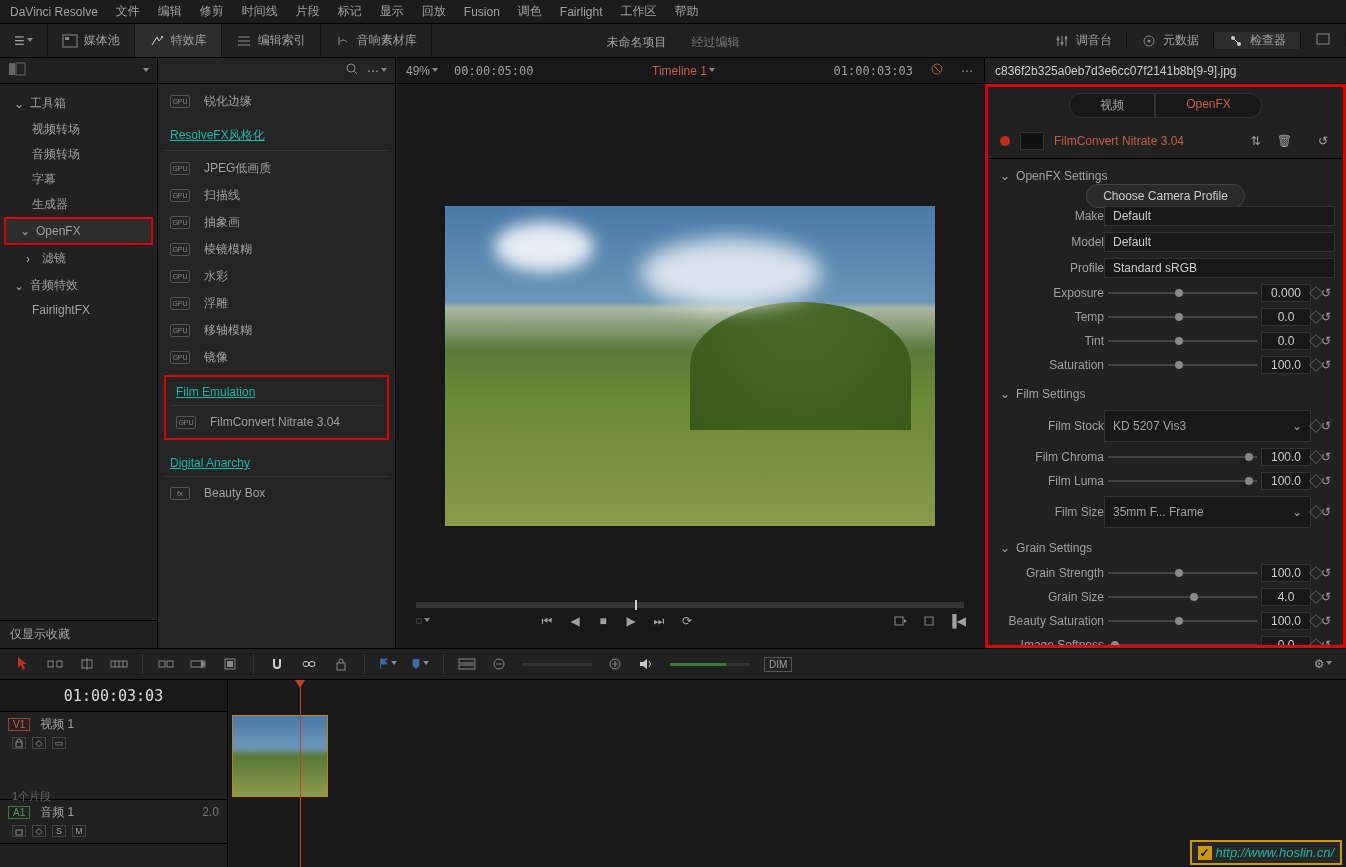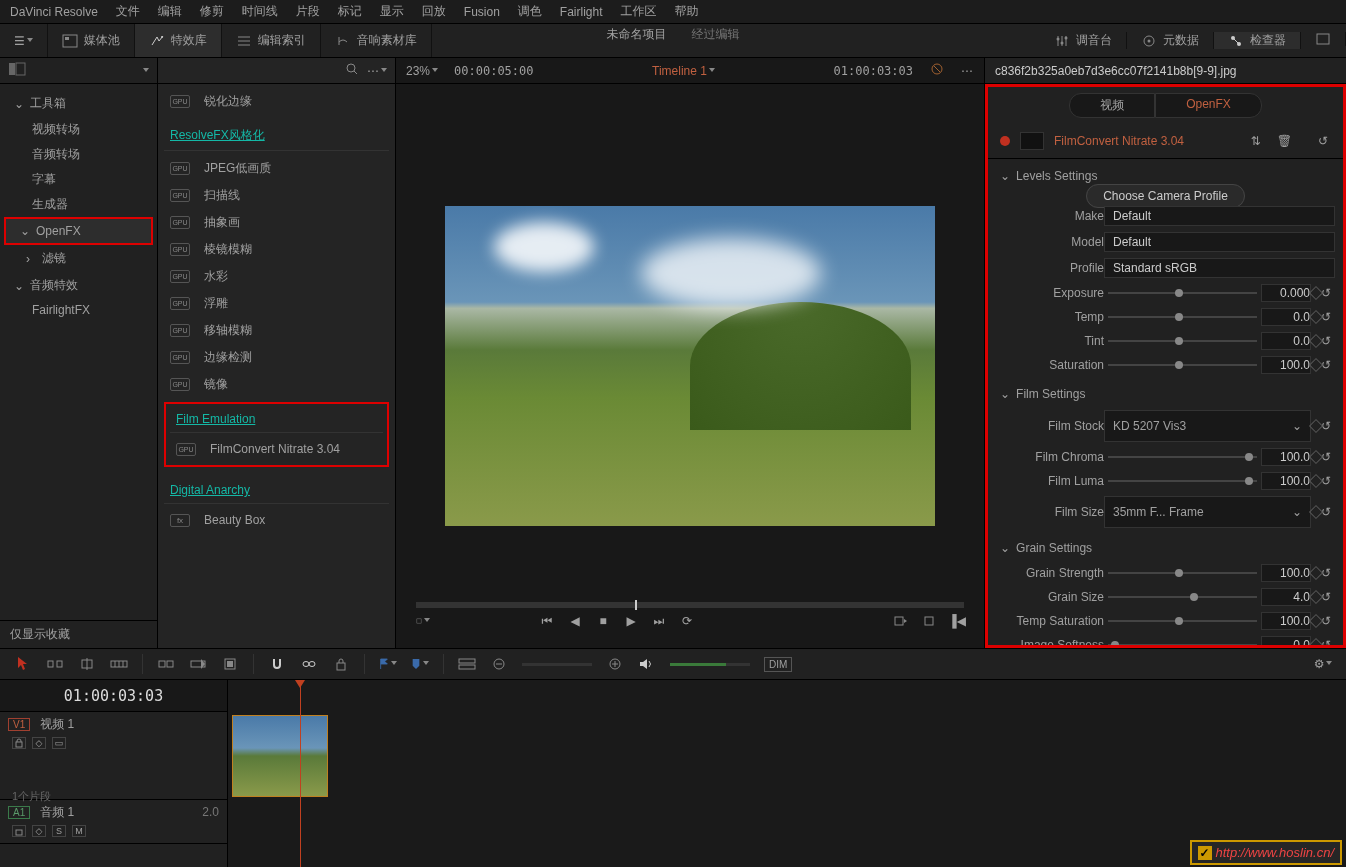"未命名项目" .proj-title { align-items: flex-start -> center }
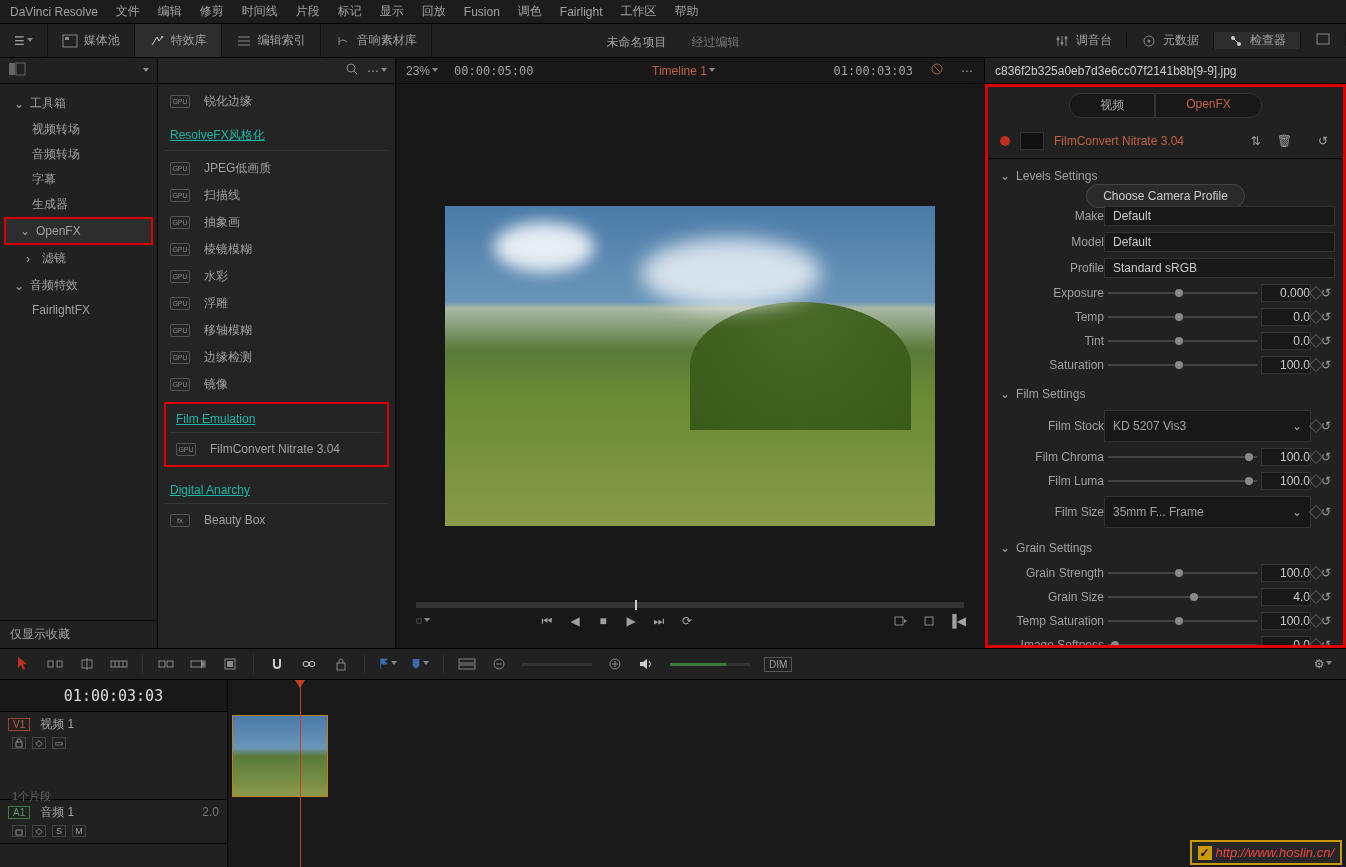"23%" span.caret-dn { text: 23% -> 49% }
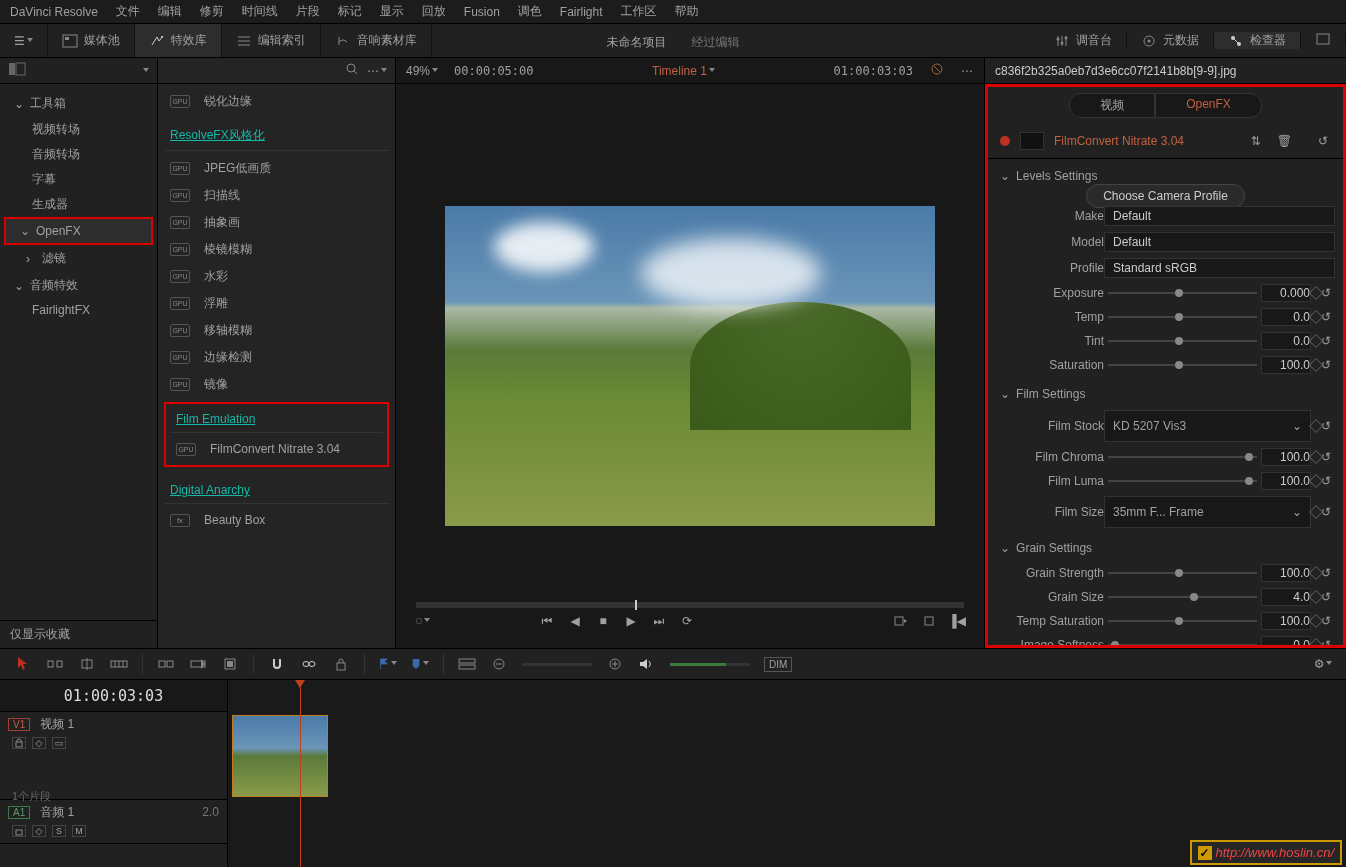"Levels Settings" span { text: Levels -> OpenFX }
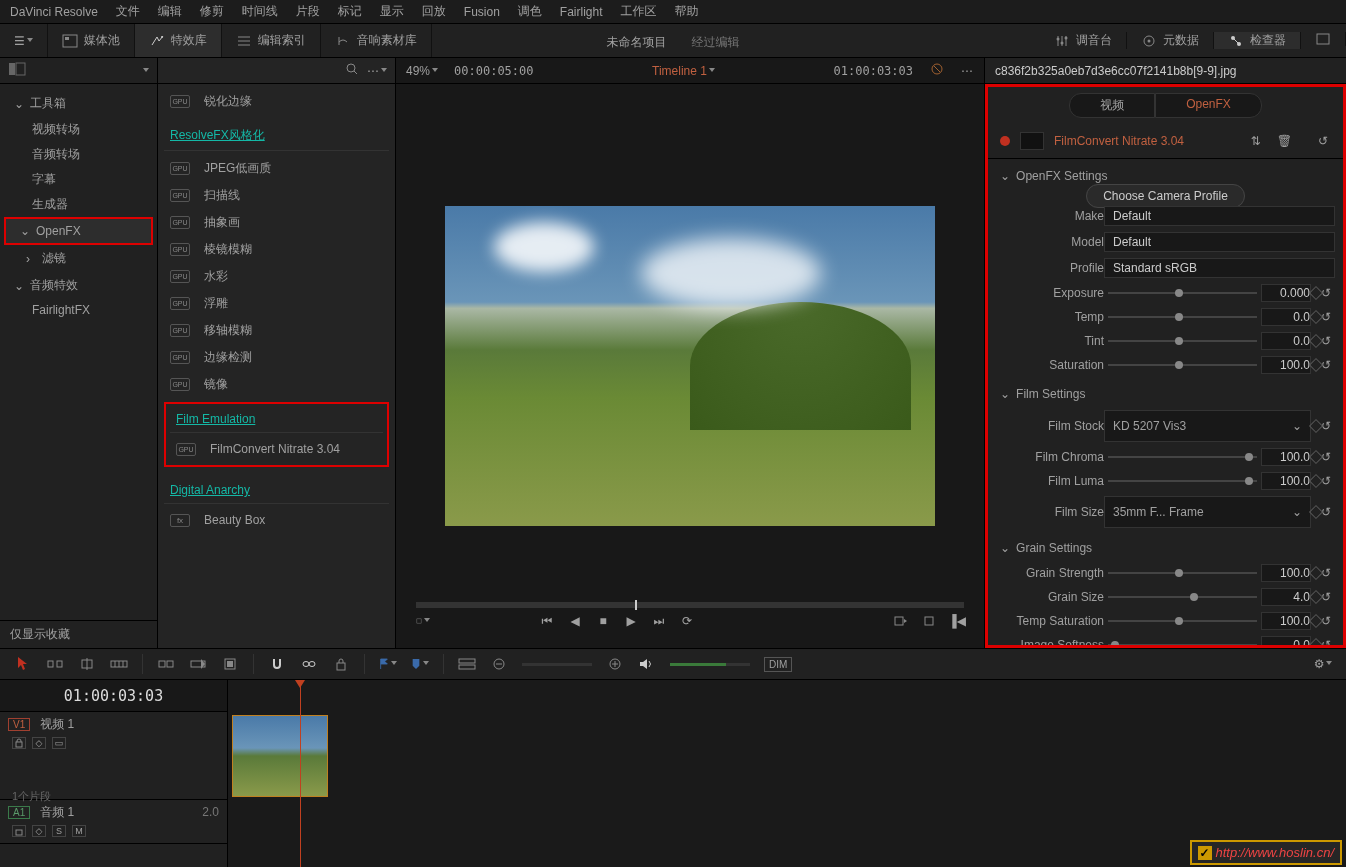"0.000" .prm-val { text-align: right -> center }
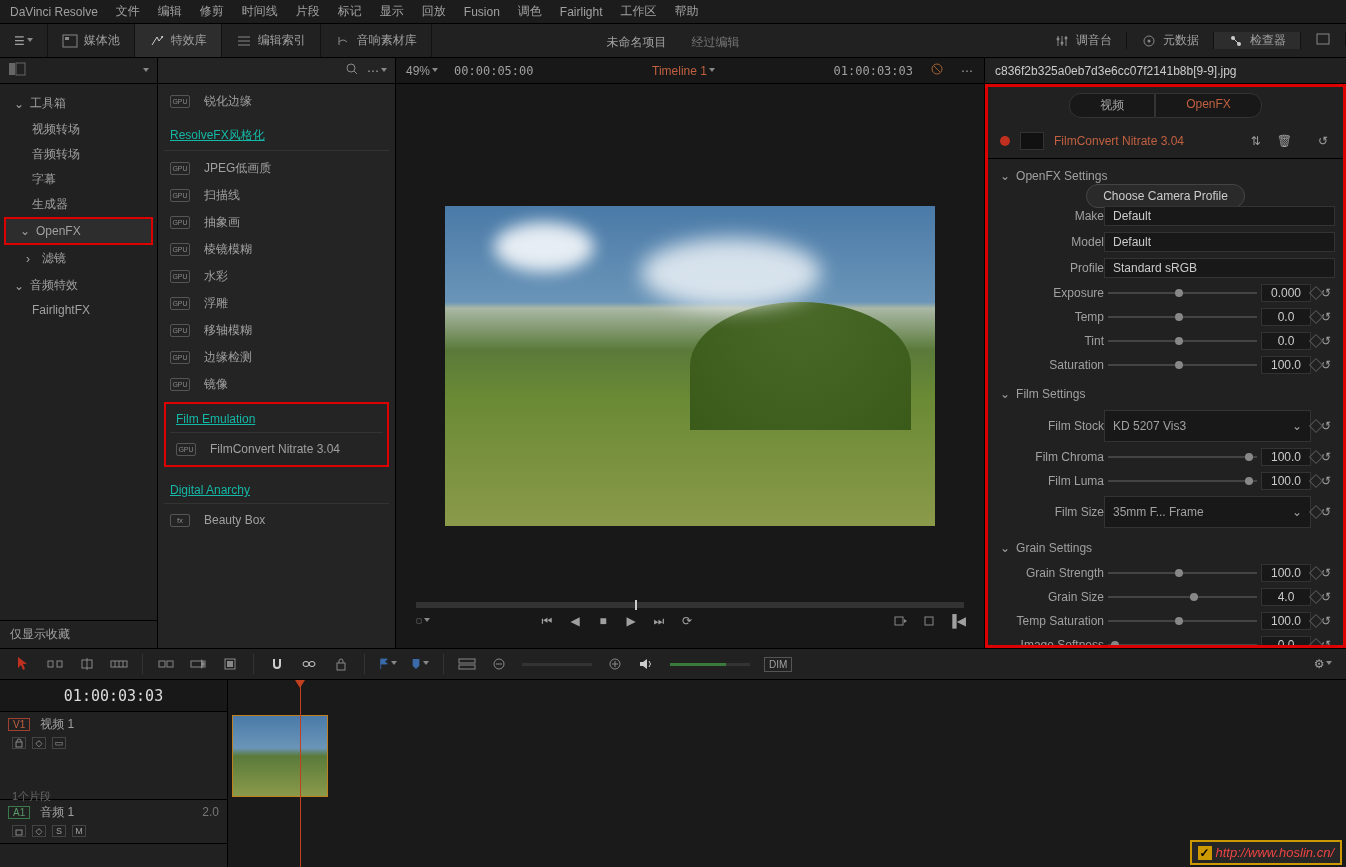"边缘检测" div.fx-entry { html: <div> <span>GPU</span> <span>边缘检测</span> </div> -> none }
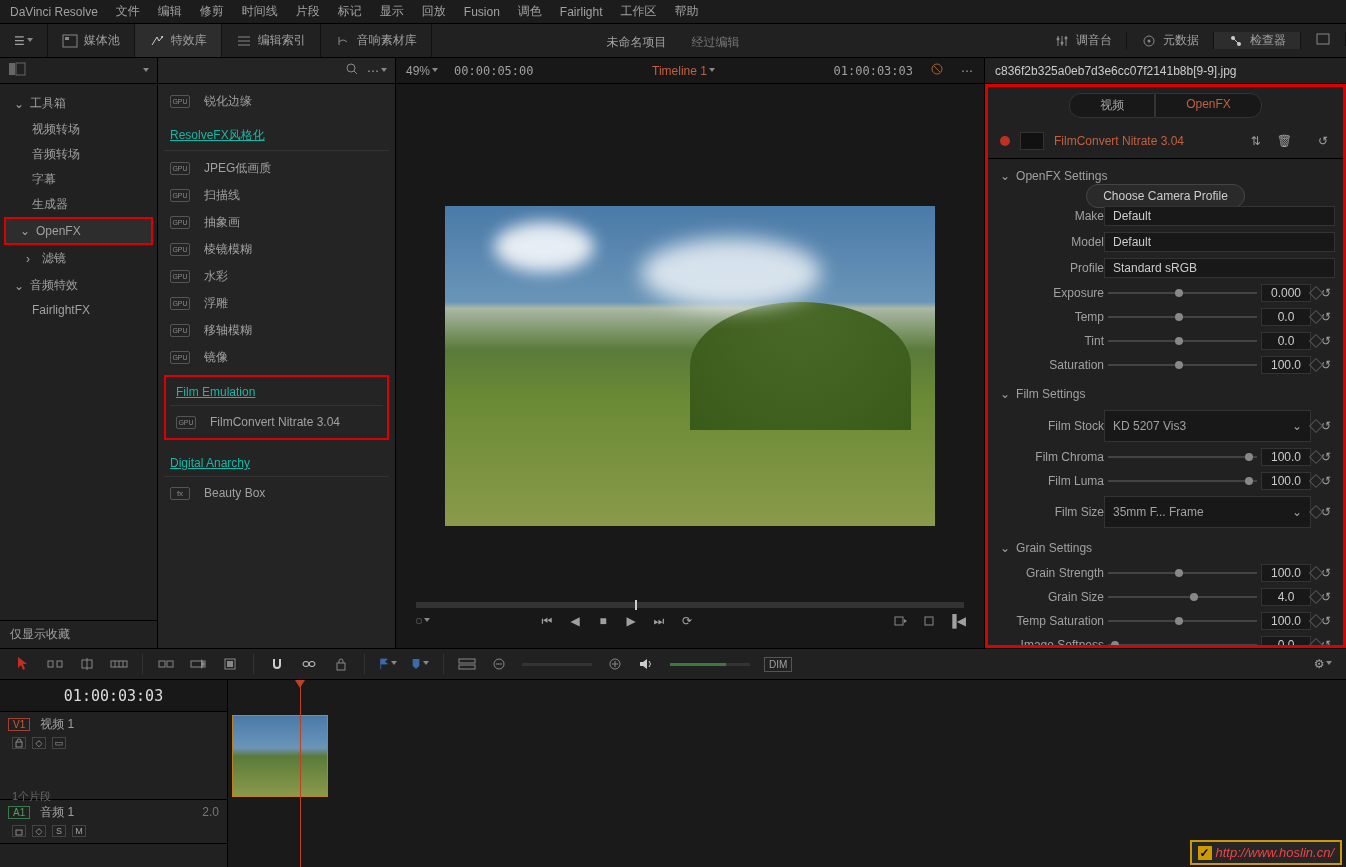"Temp Saturation" span.prm-lbl { text: Temp -> Beauty }
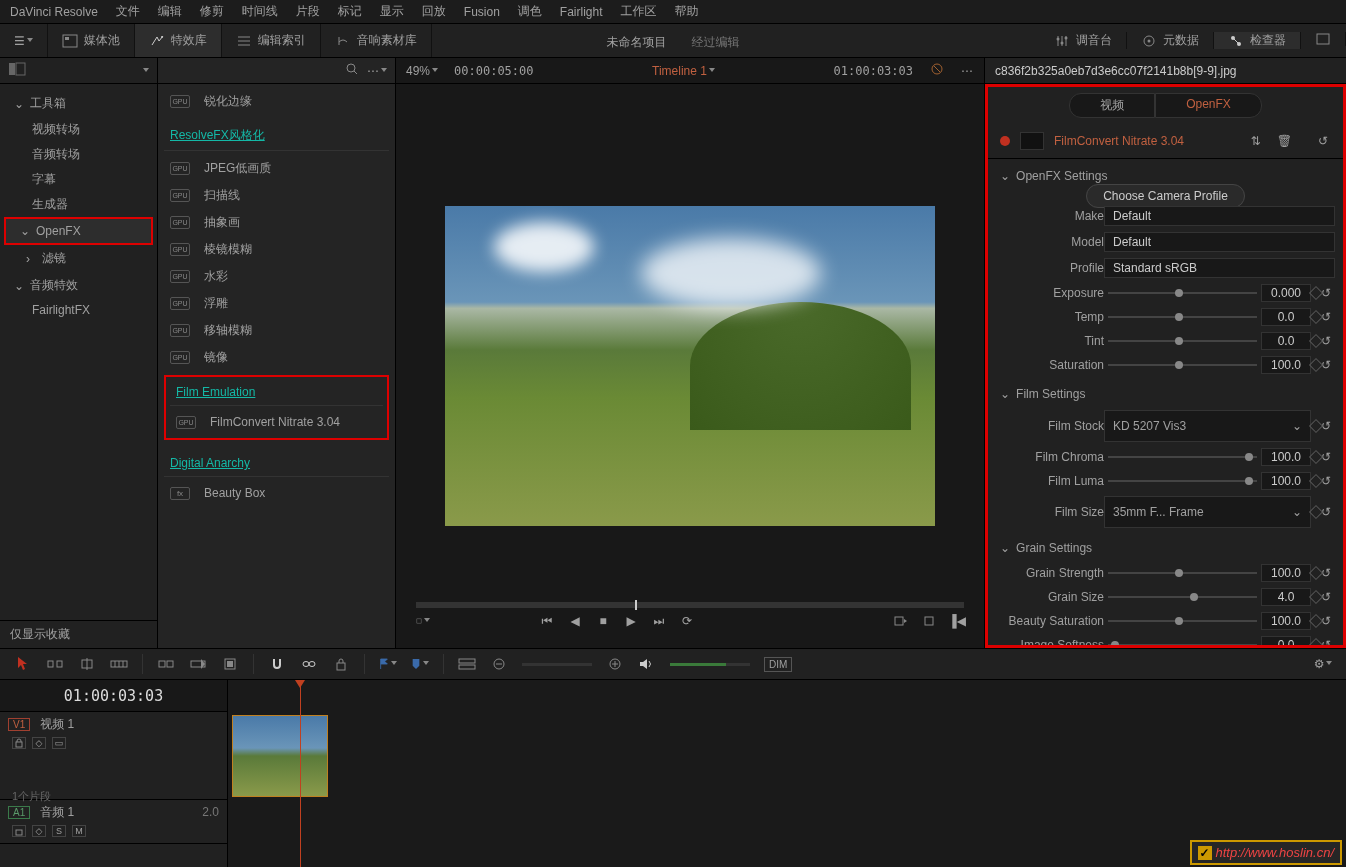"http://www.hoslin.cn/" .wm .url { color: #ef4444 -> #14b8a6 }
